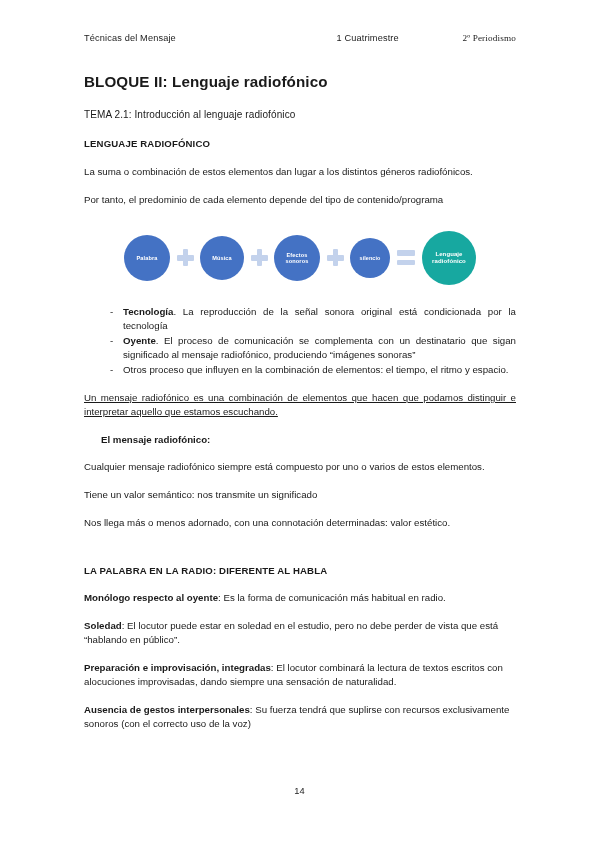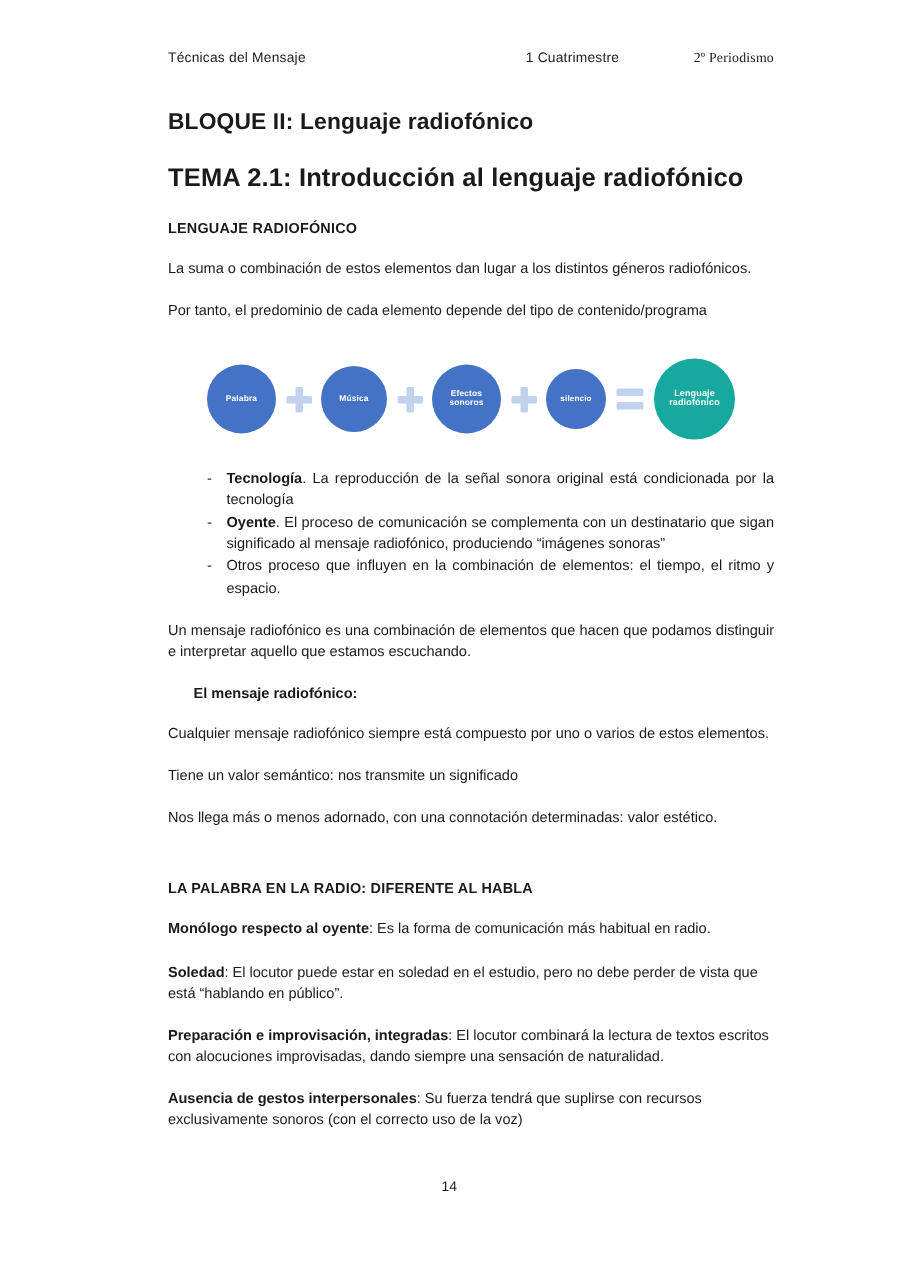"Técnicas del Mensaje" .page { padding: 33px 83px 0 112px -> 33px 83px 0 84px }
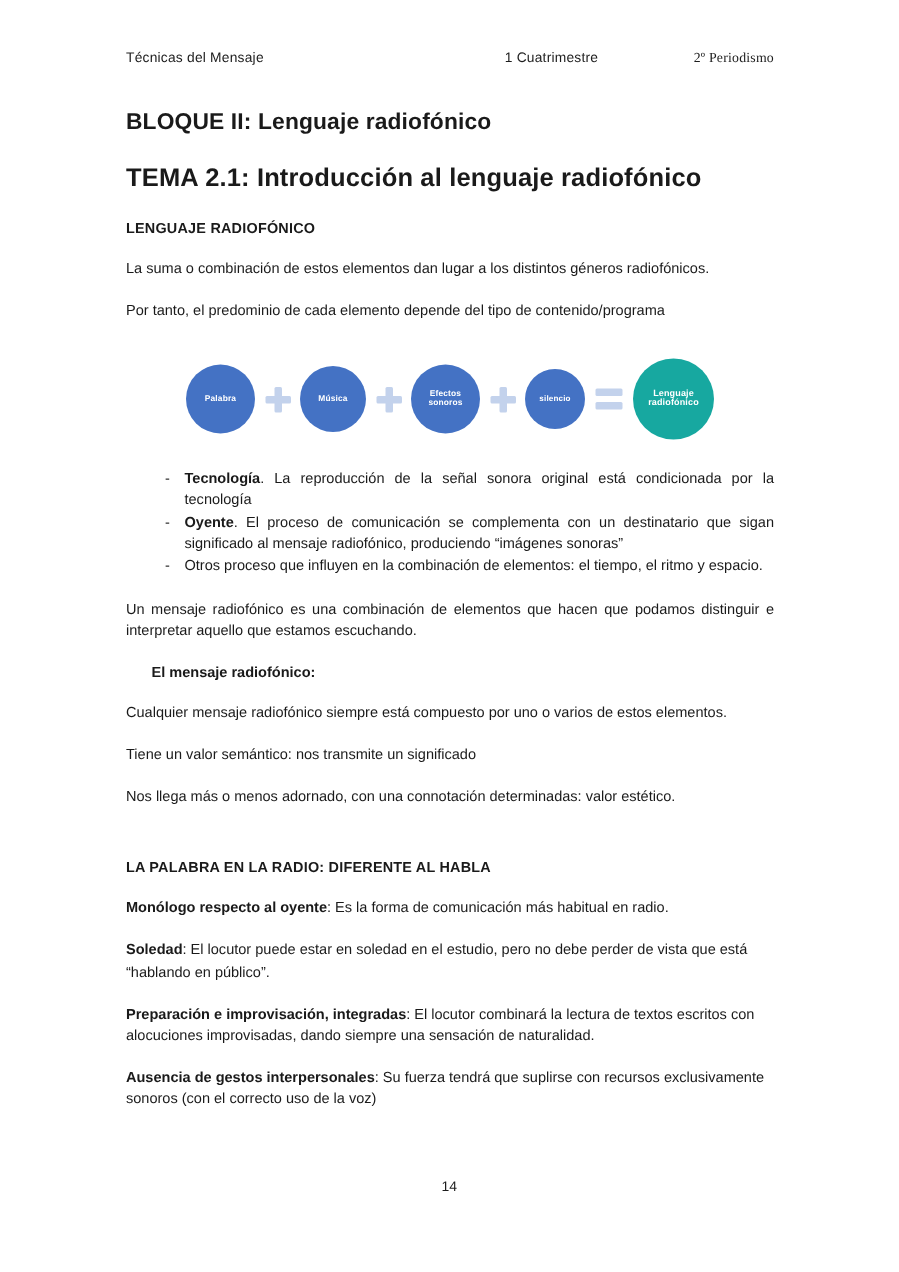"TEMA 2.1: Introducción al lenguaje" h2.tema-title { font-size: 17px -> 10px; font-weight: bold -> normal }
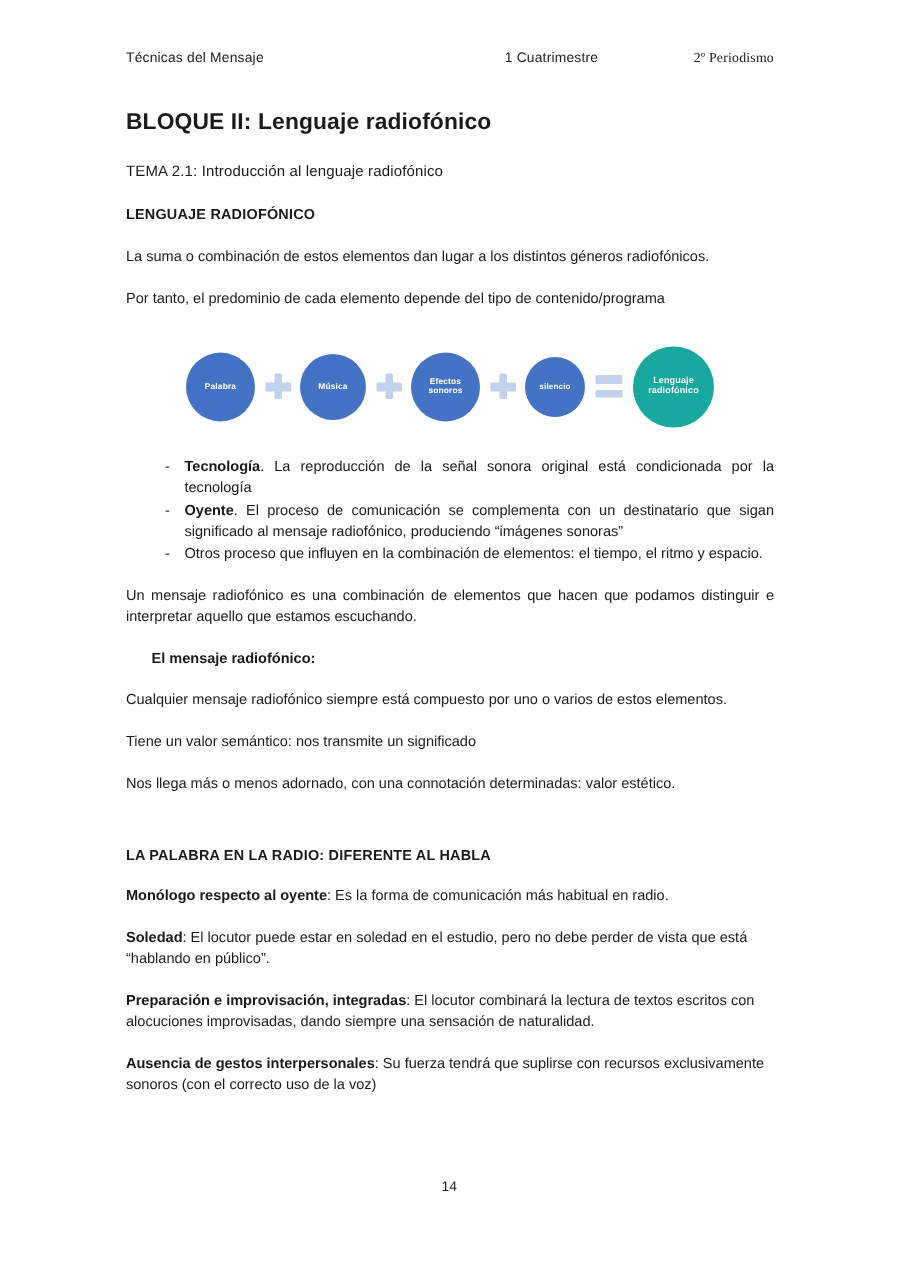"Un mensaje radiofónico es una" p.para.justify { text-decoration: none -> underline }
